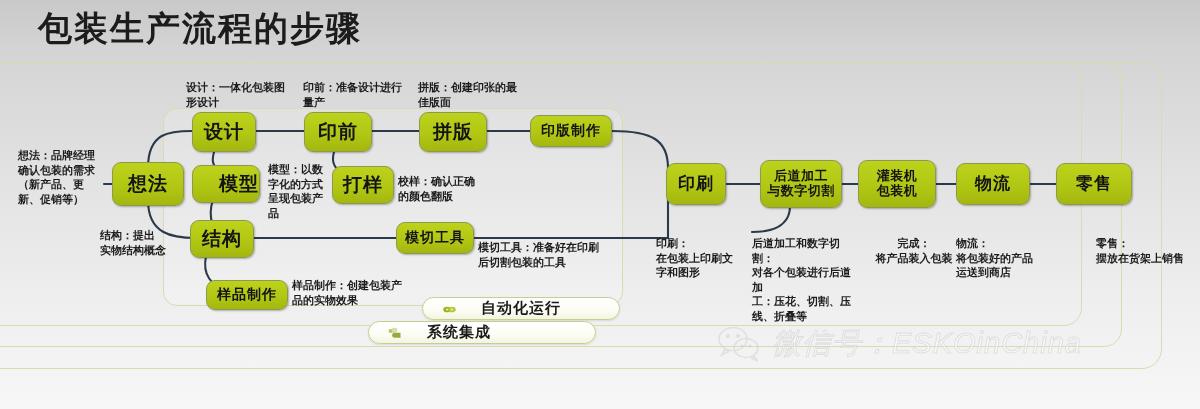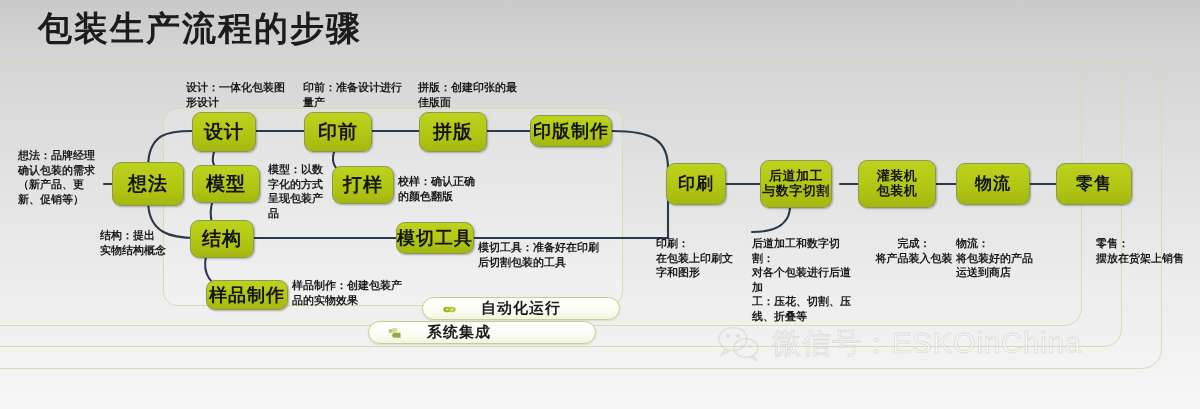"印版制作" .node.sml { font-size: 18px -> 14px }
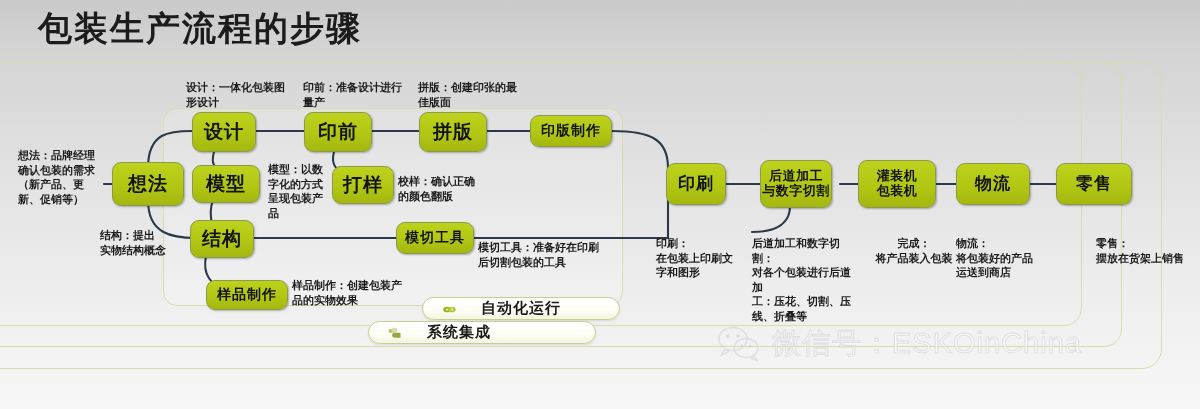"模型" div.node { justify-content: none -> flex-end }
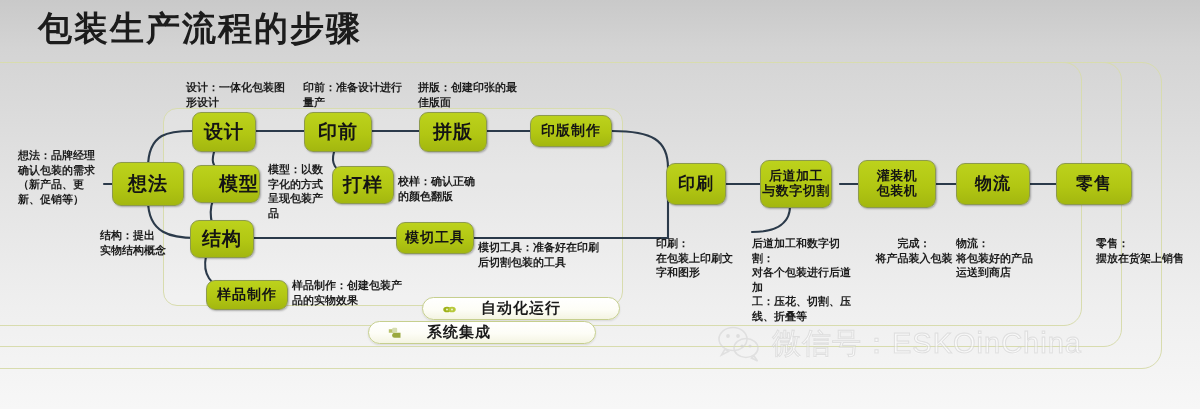"后道加工" div.node { width: 72px -> 82px }
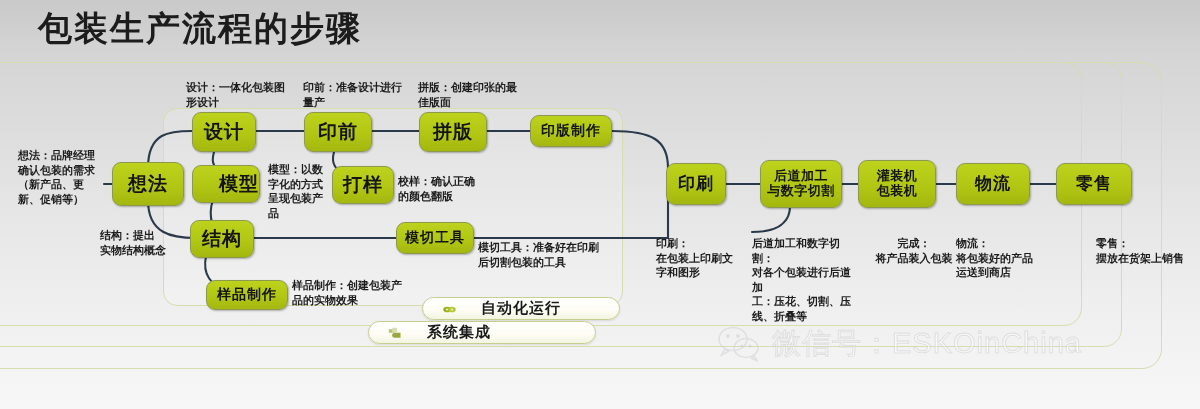"微信号：ESKOinChina" .wm .wmtext { font-style: none -> italic }
